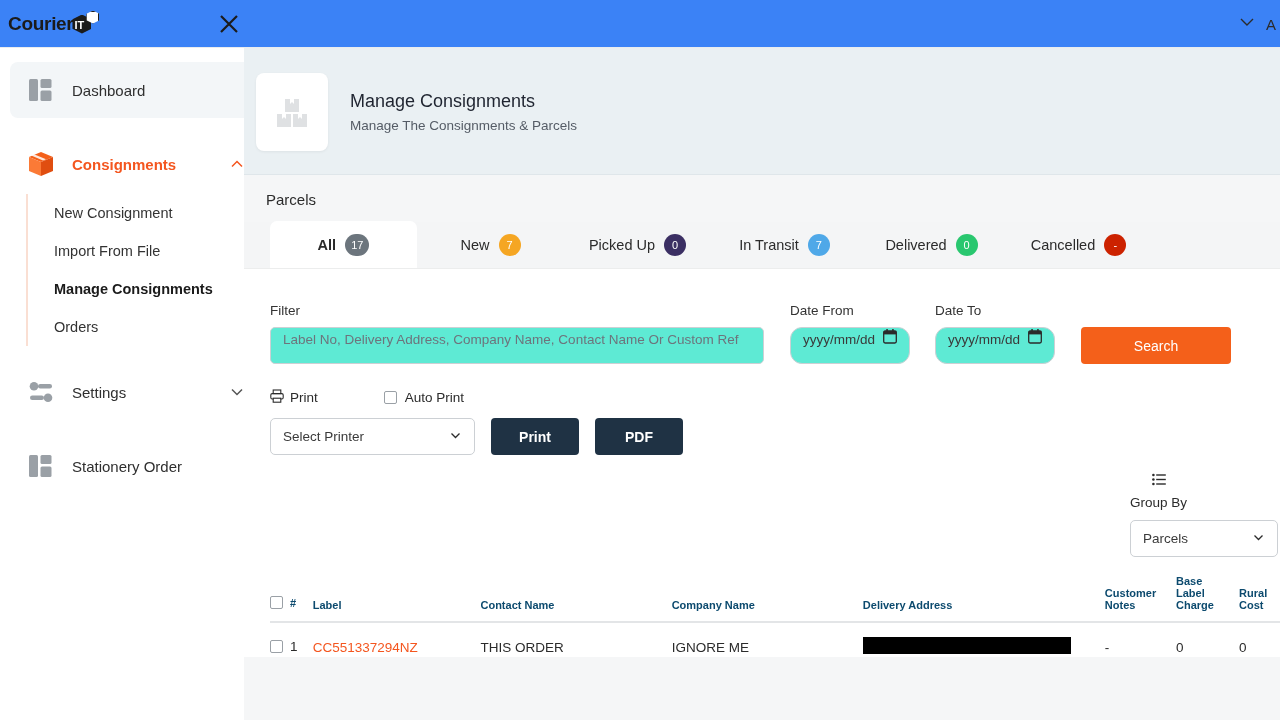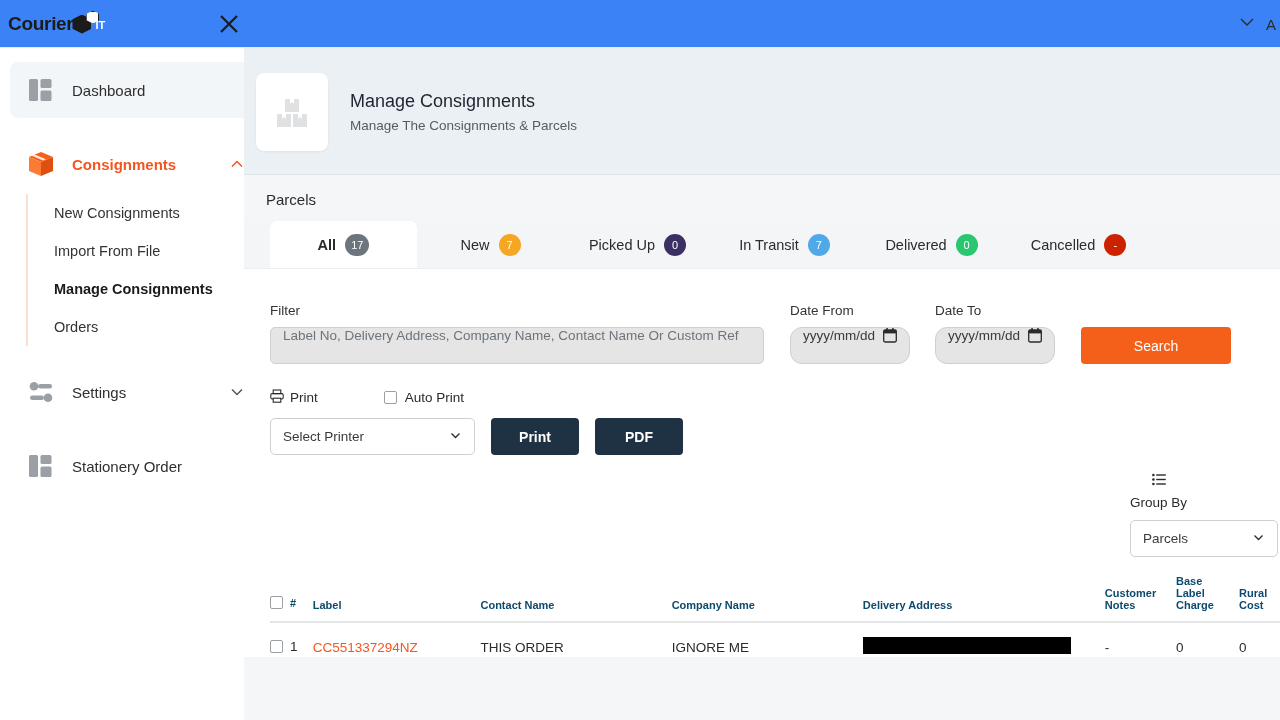"IT" .cube-it { padding-left: 21px -> none }
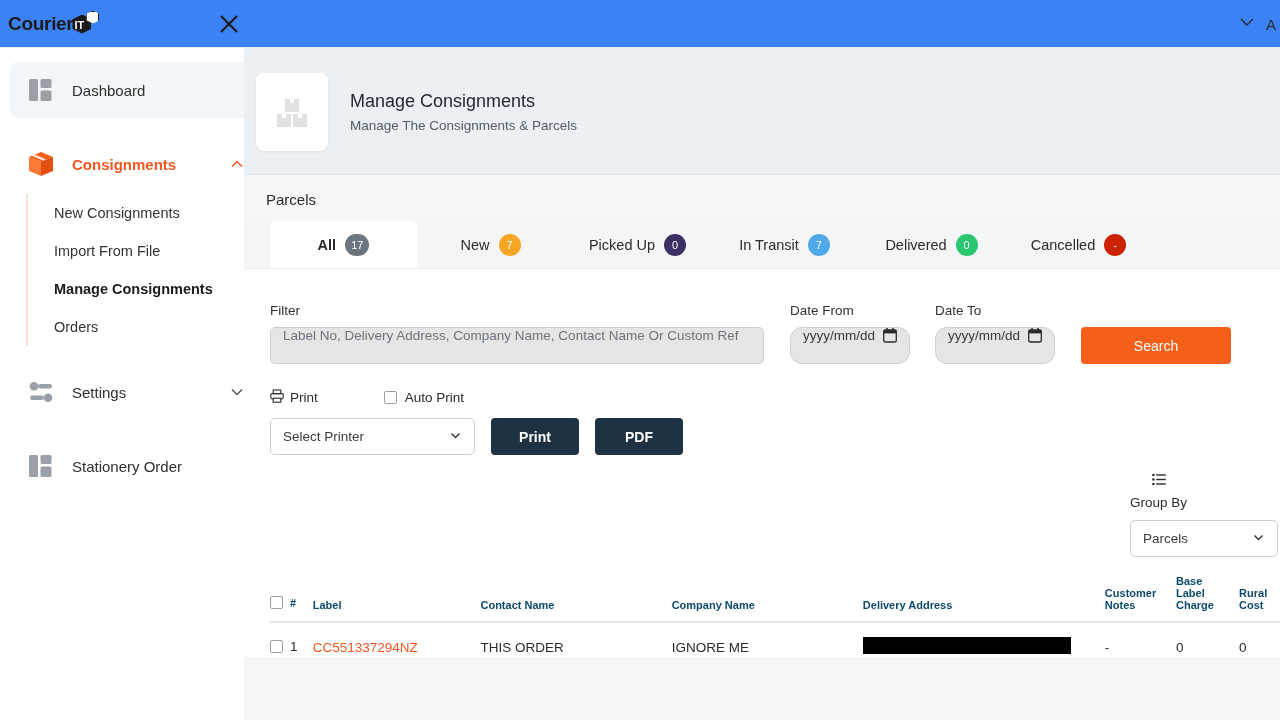"New Consignments" span { text: Consignments -> Consignment }
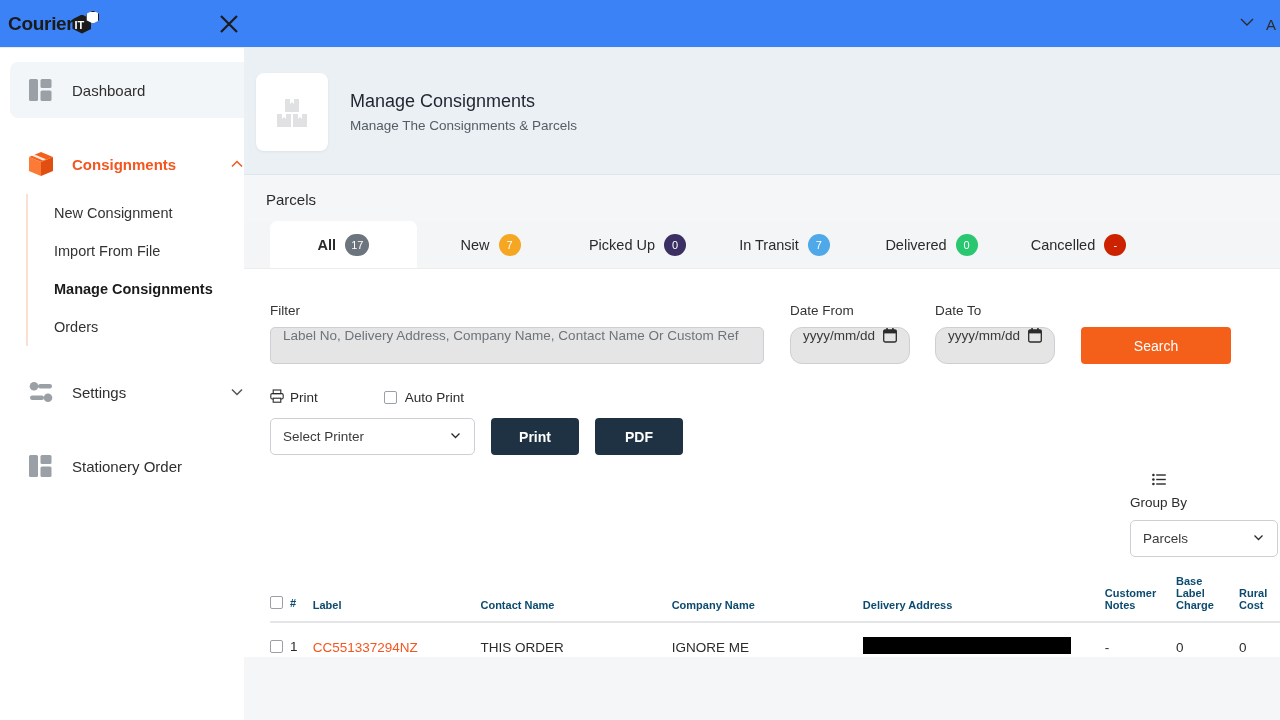"Label No, Delivery Address, Company" .txt-input { align-items: flex-start -> flex-end; background: #e5e5e5 -> #5eead4; padding: 0 12px -> 16px 12px }
